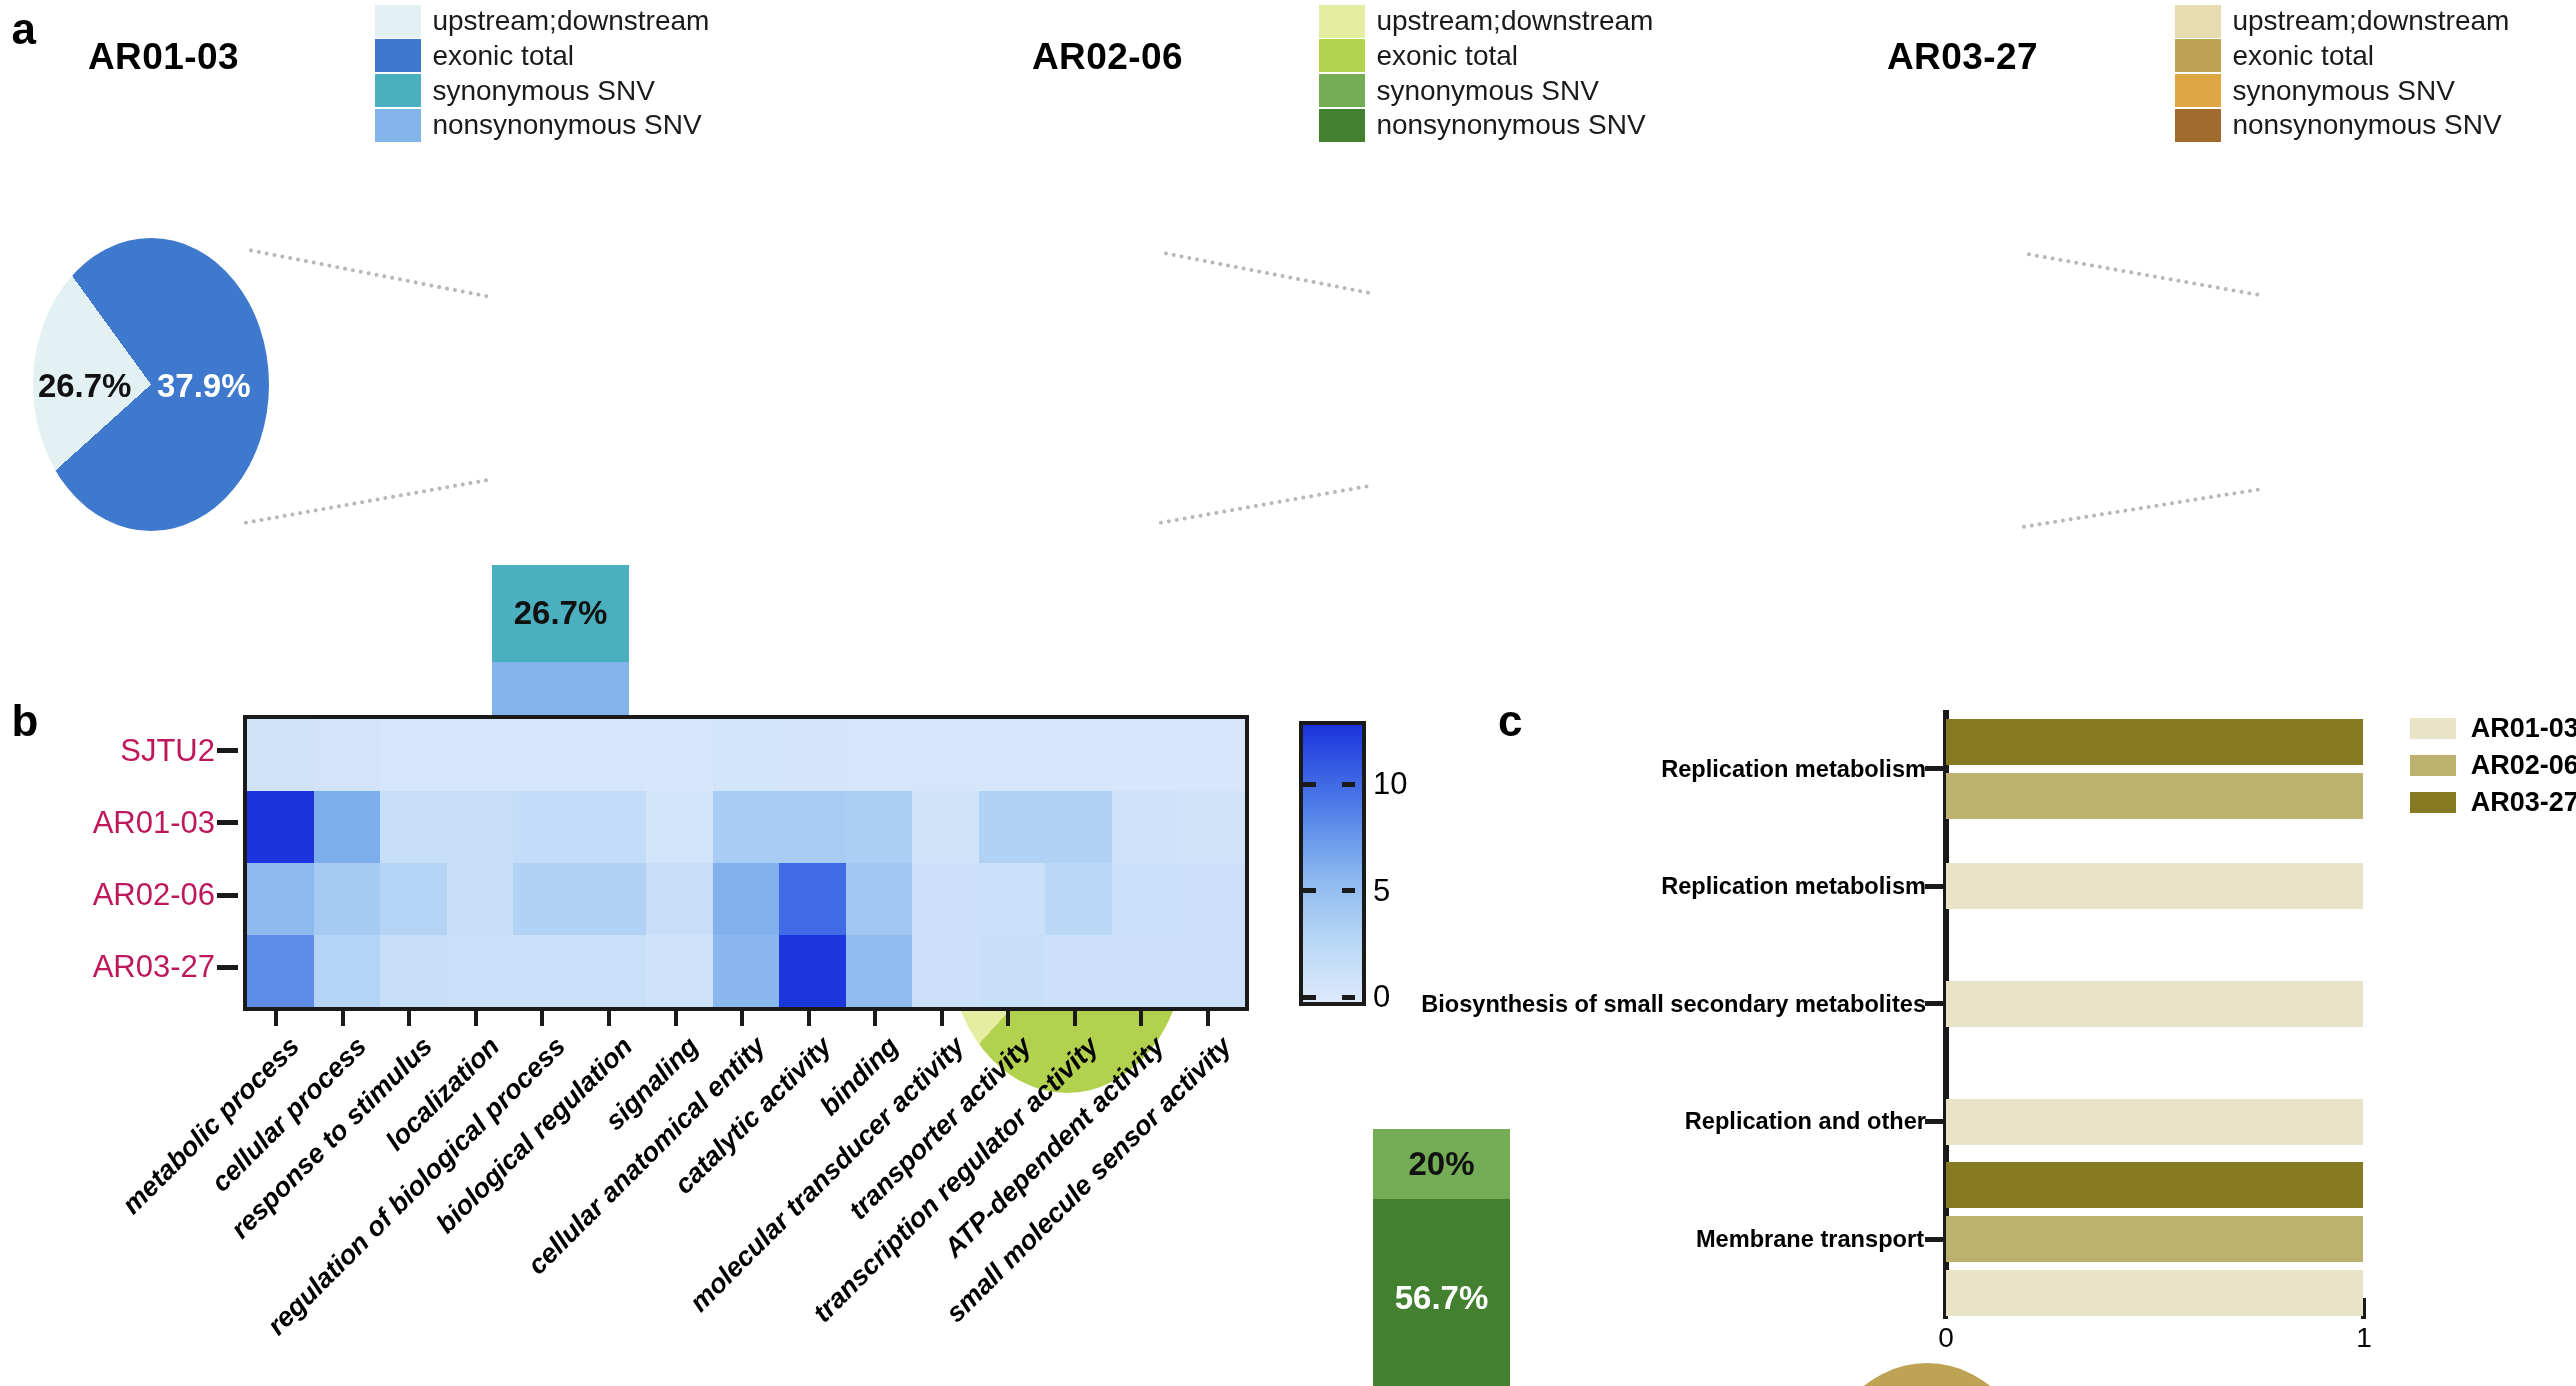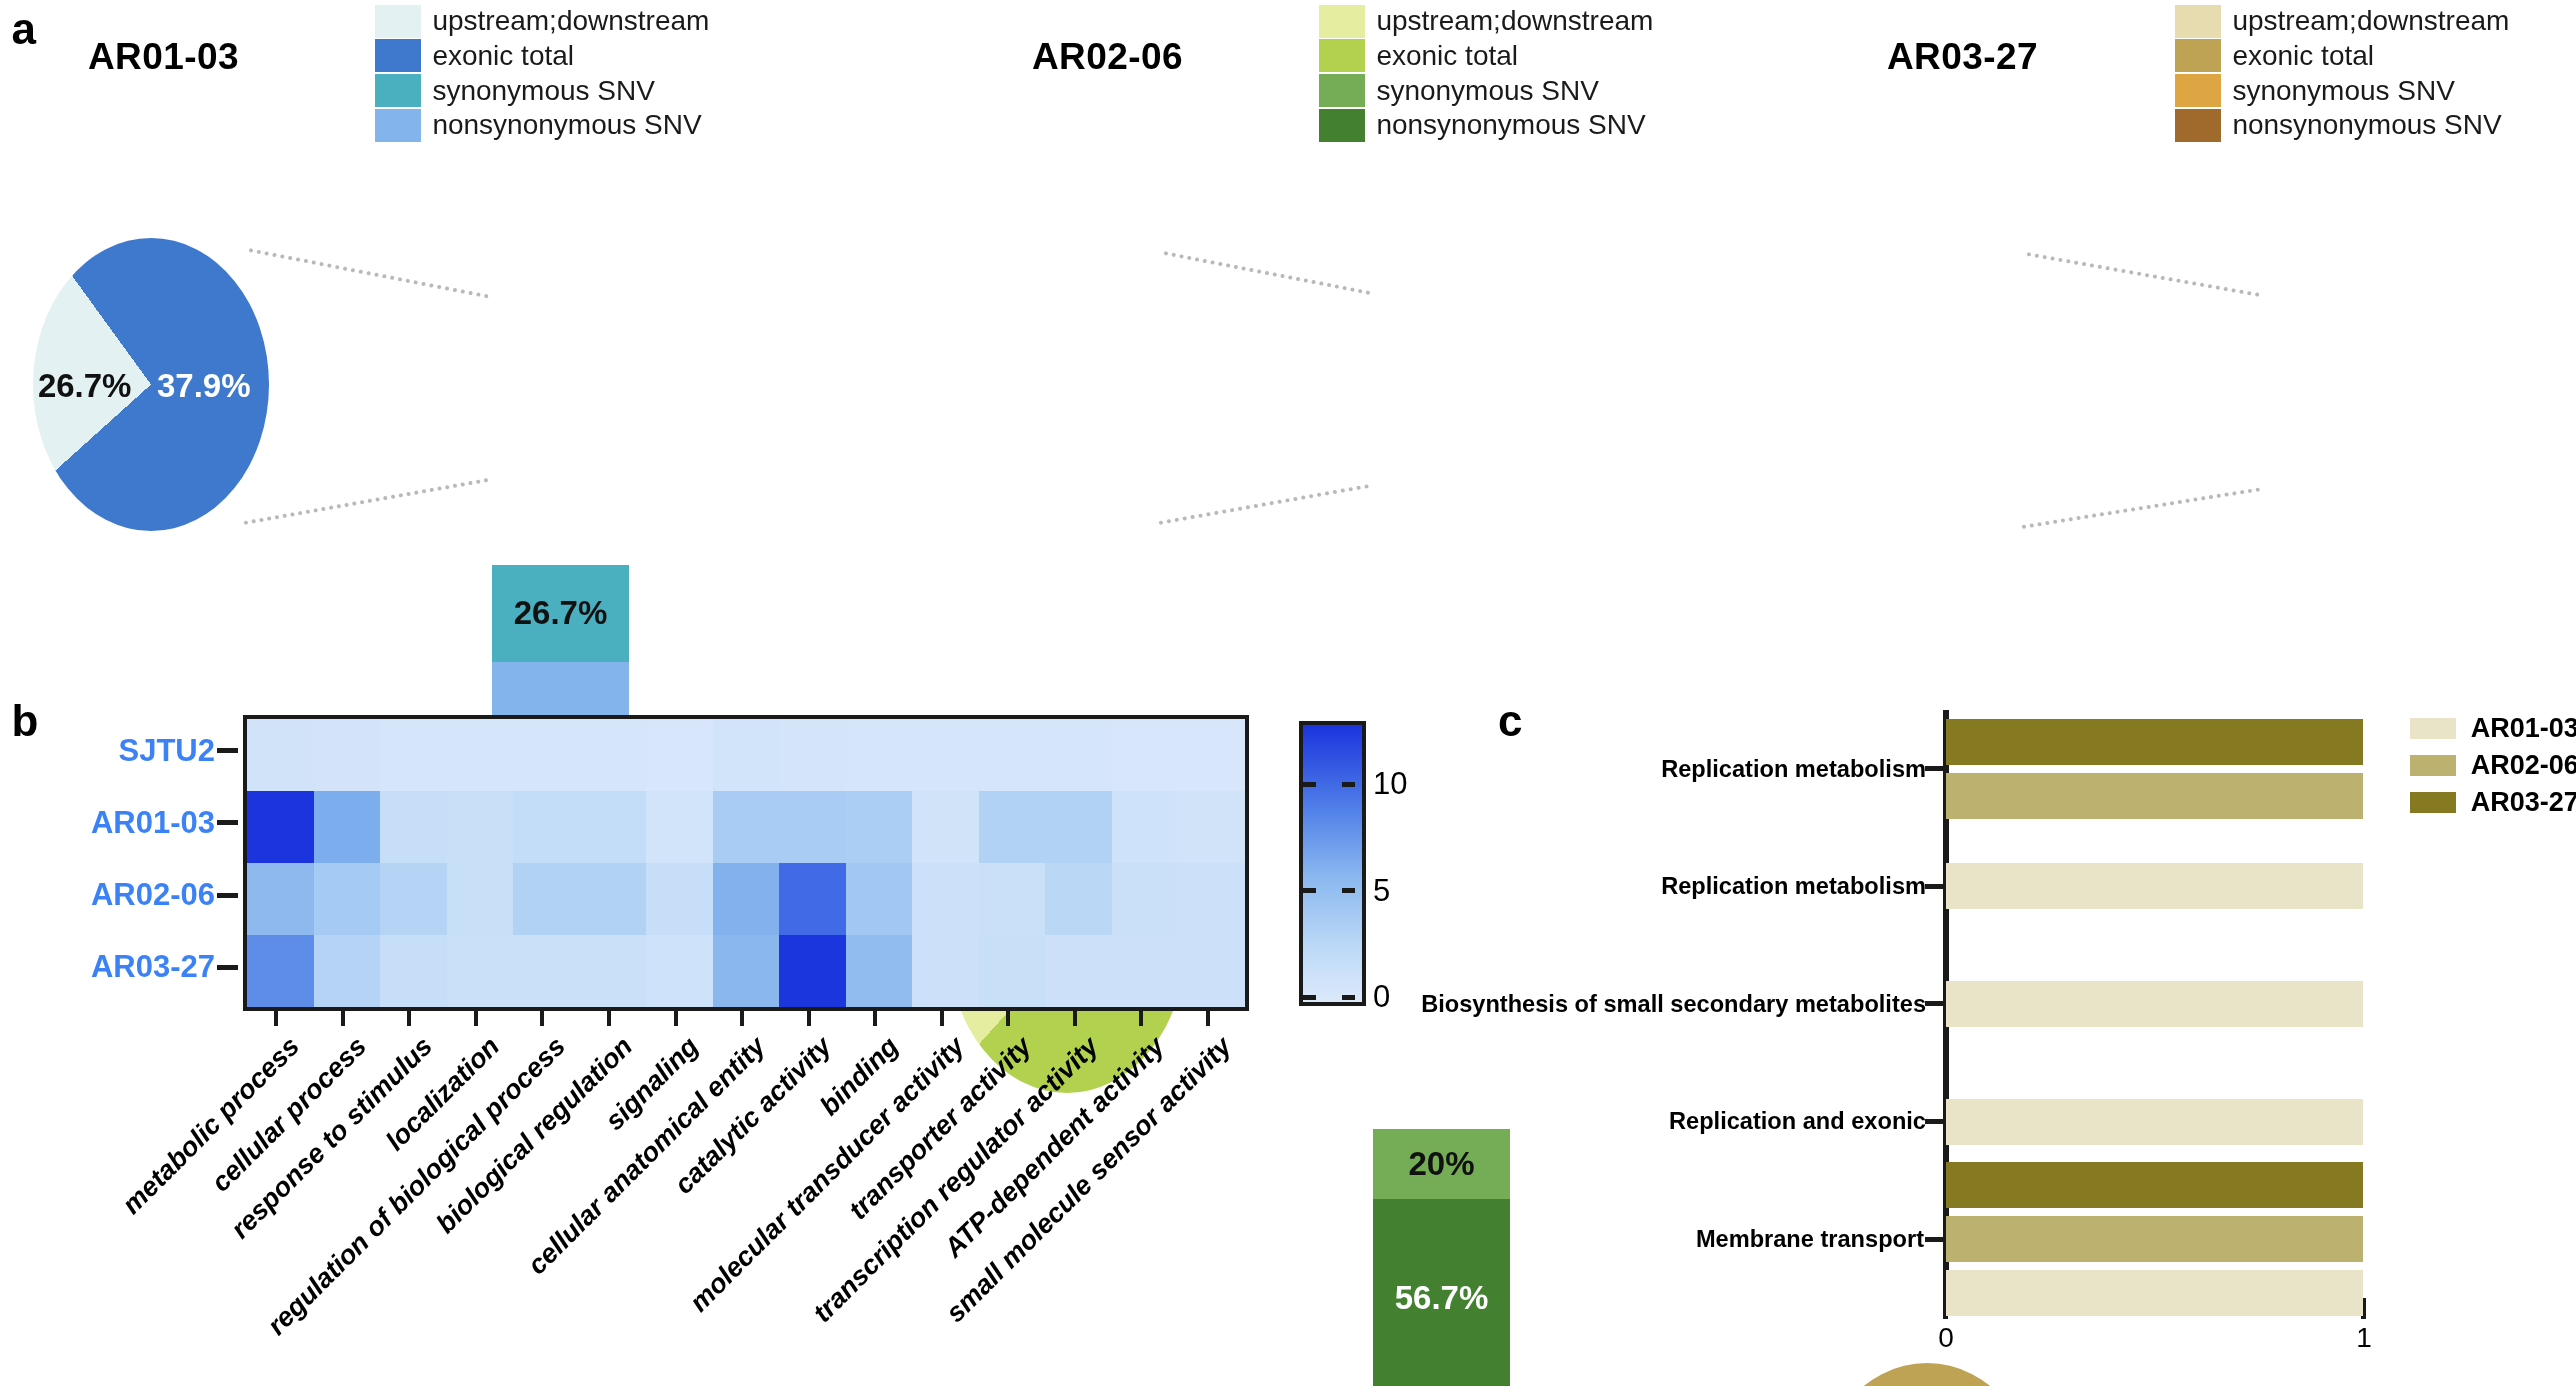"SJTU2" .hm-rowlab { color: #3b82f6 -> #be185d; font-weight: bold -> normal }
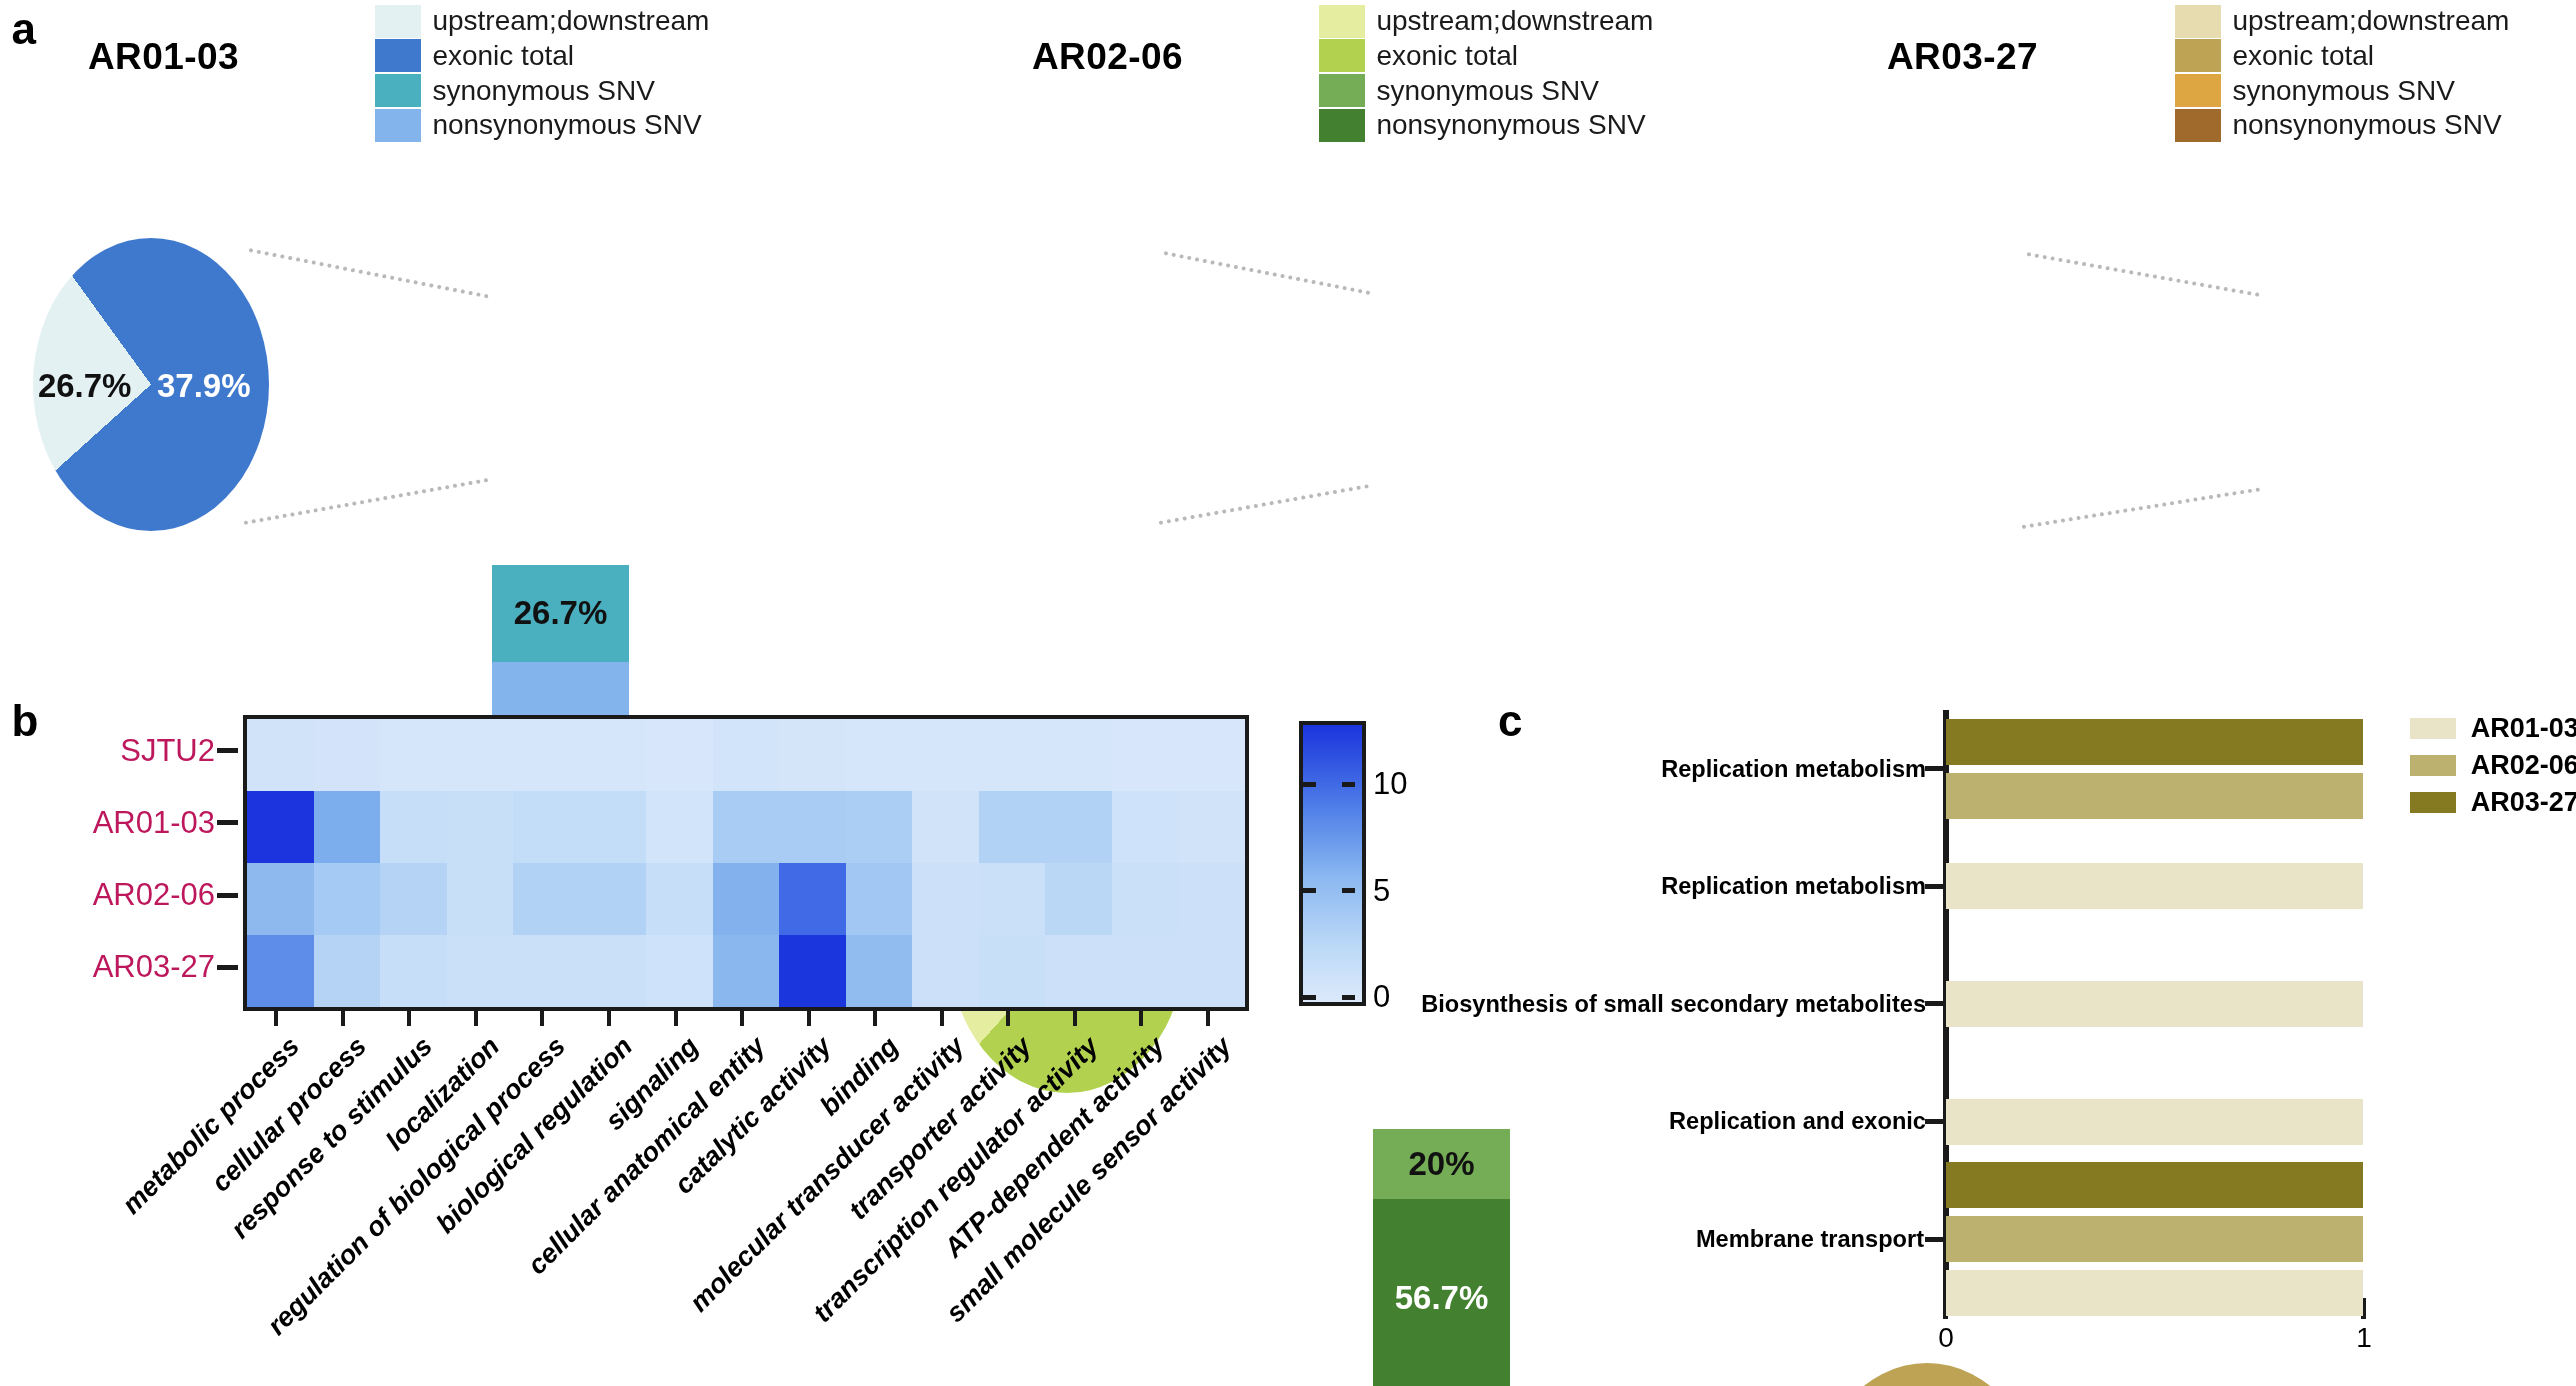"Replication and exonic" div.abs { text: exonic -> other }
